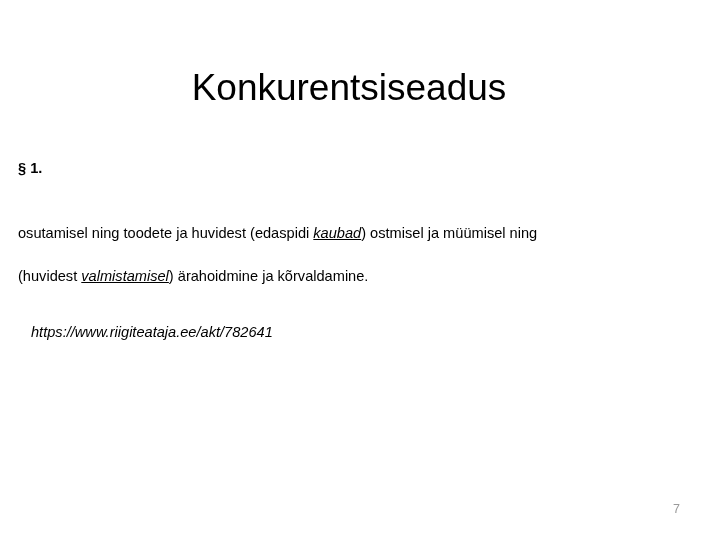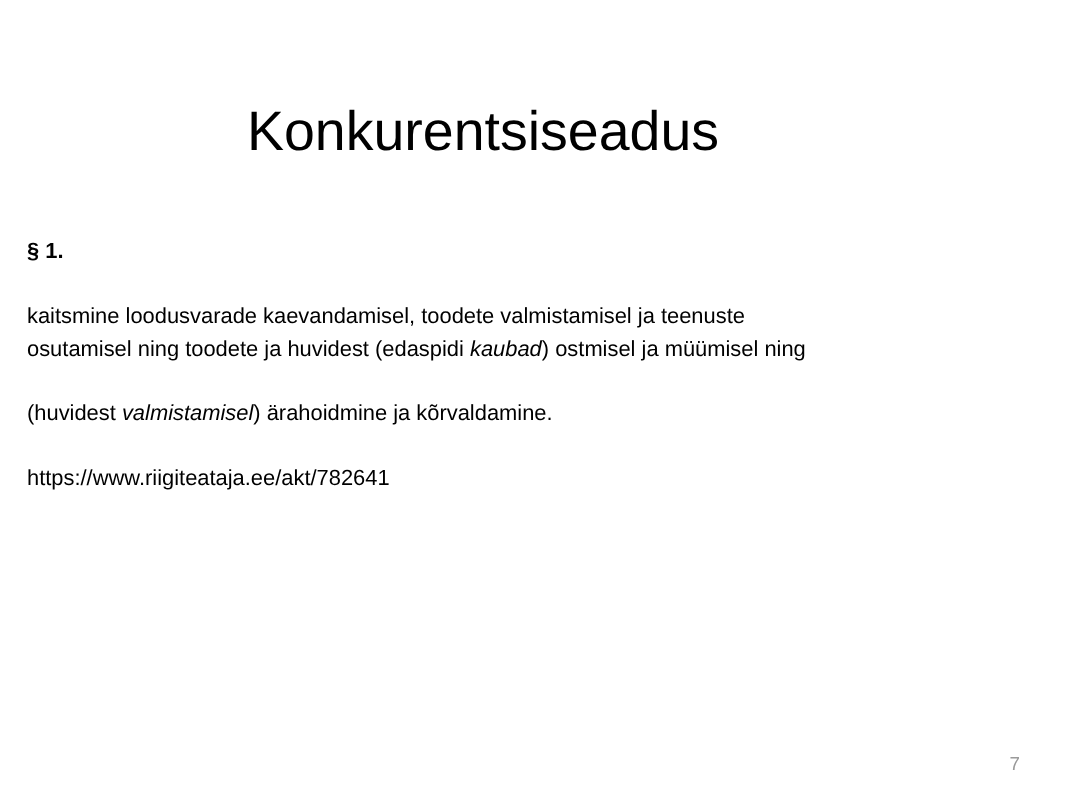"Konkurentsiseadus" .slide-title { padding-left: none -> 27px }
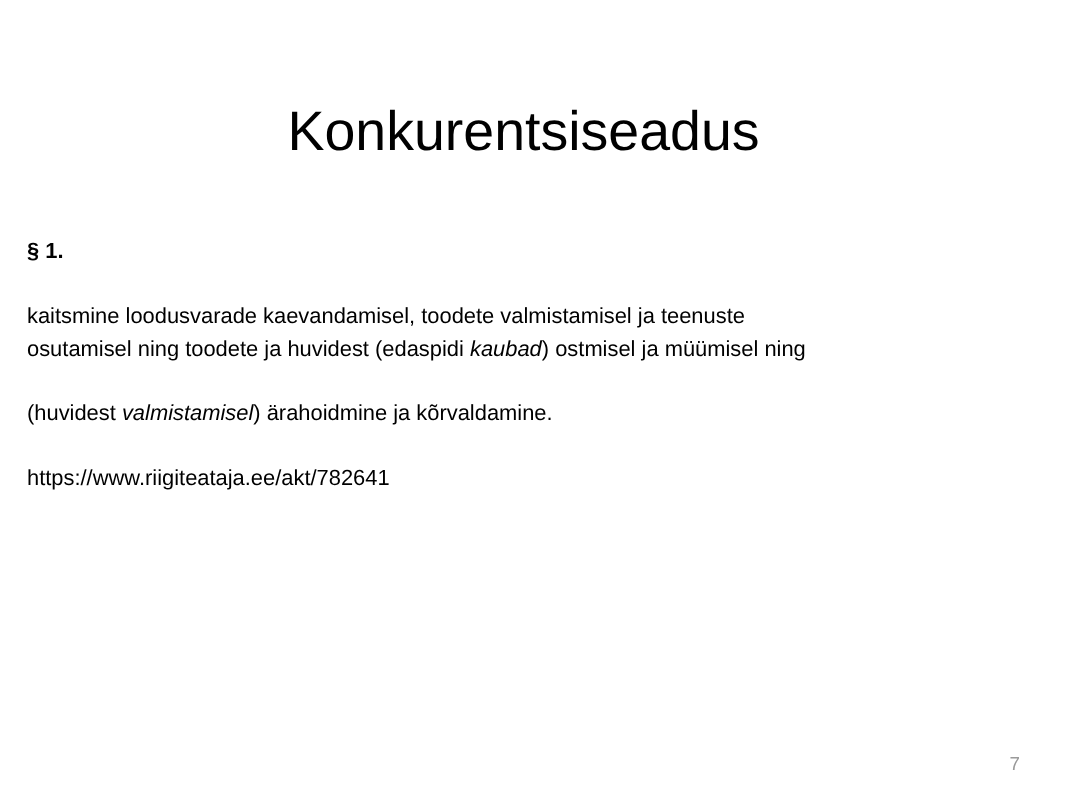"kaitsmine loodusvarade kaevandamisel," span { html: <span>kaitsmine loodusvarade kaevandamisel, toodete valmistamisel ja teenuste</span> -> none }
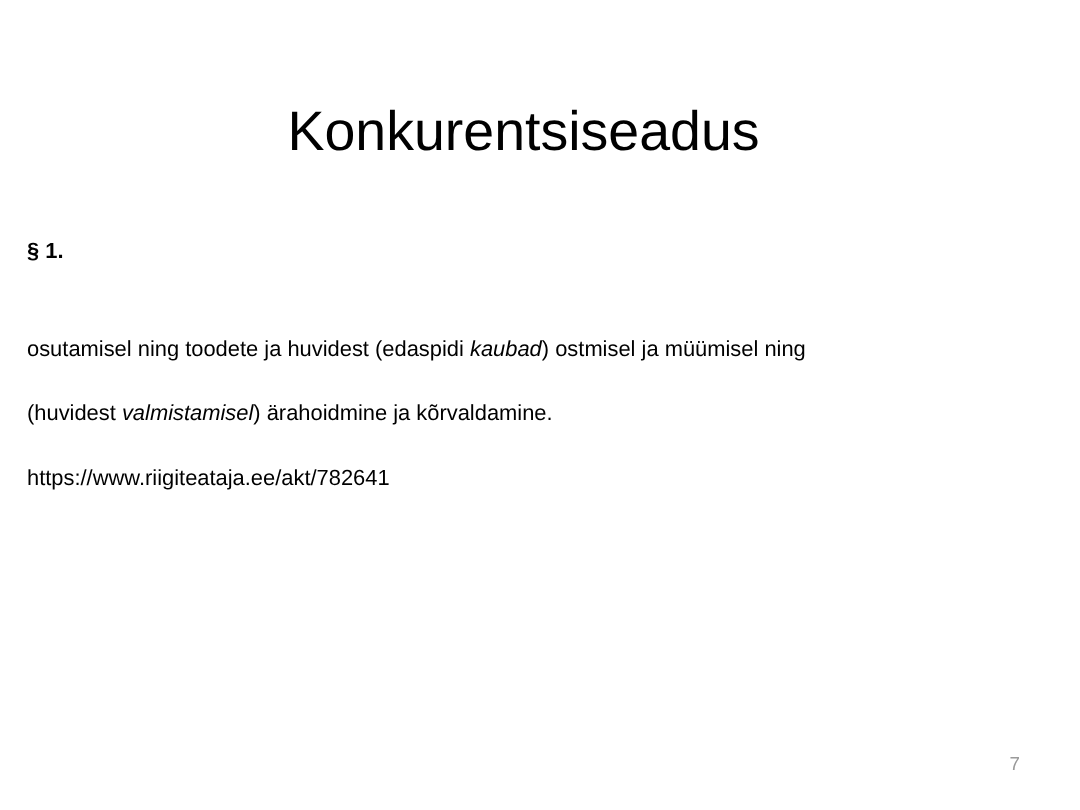"kaubad" .italic { text-decoration: none -> underline }
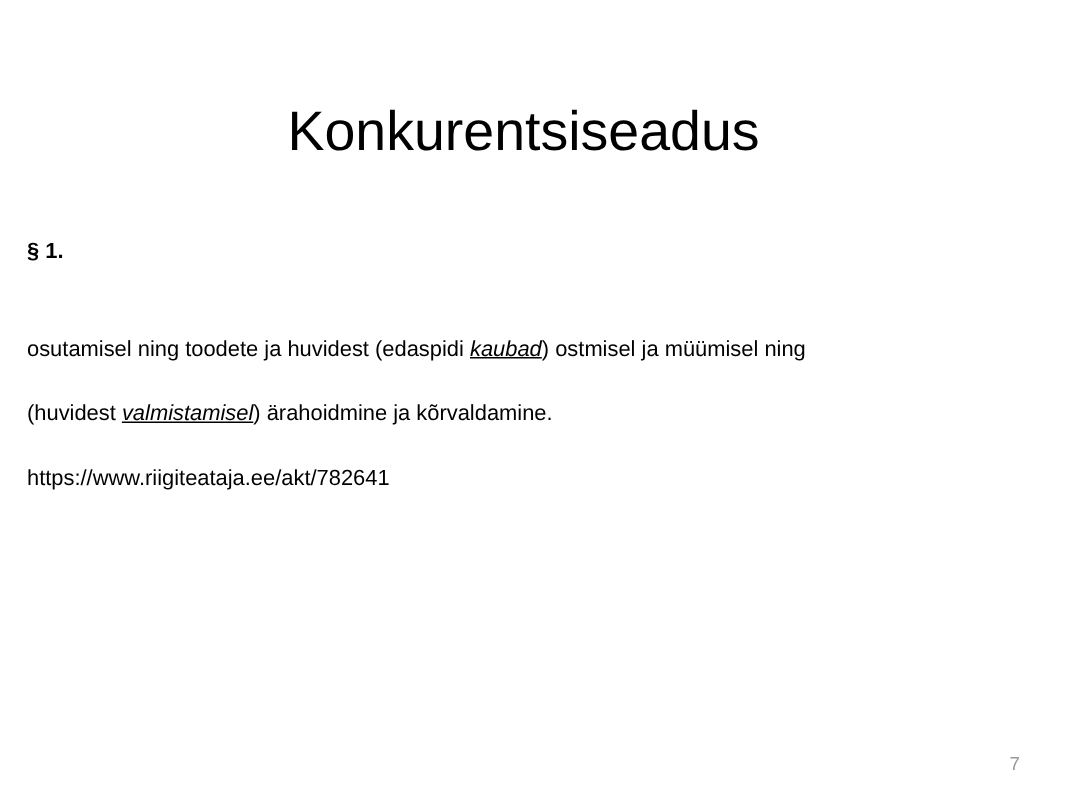"https://www.riigiteataja.ee/akt/782641" .link-para { font-style: none -> italic; margin: 0 -> 13px }
